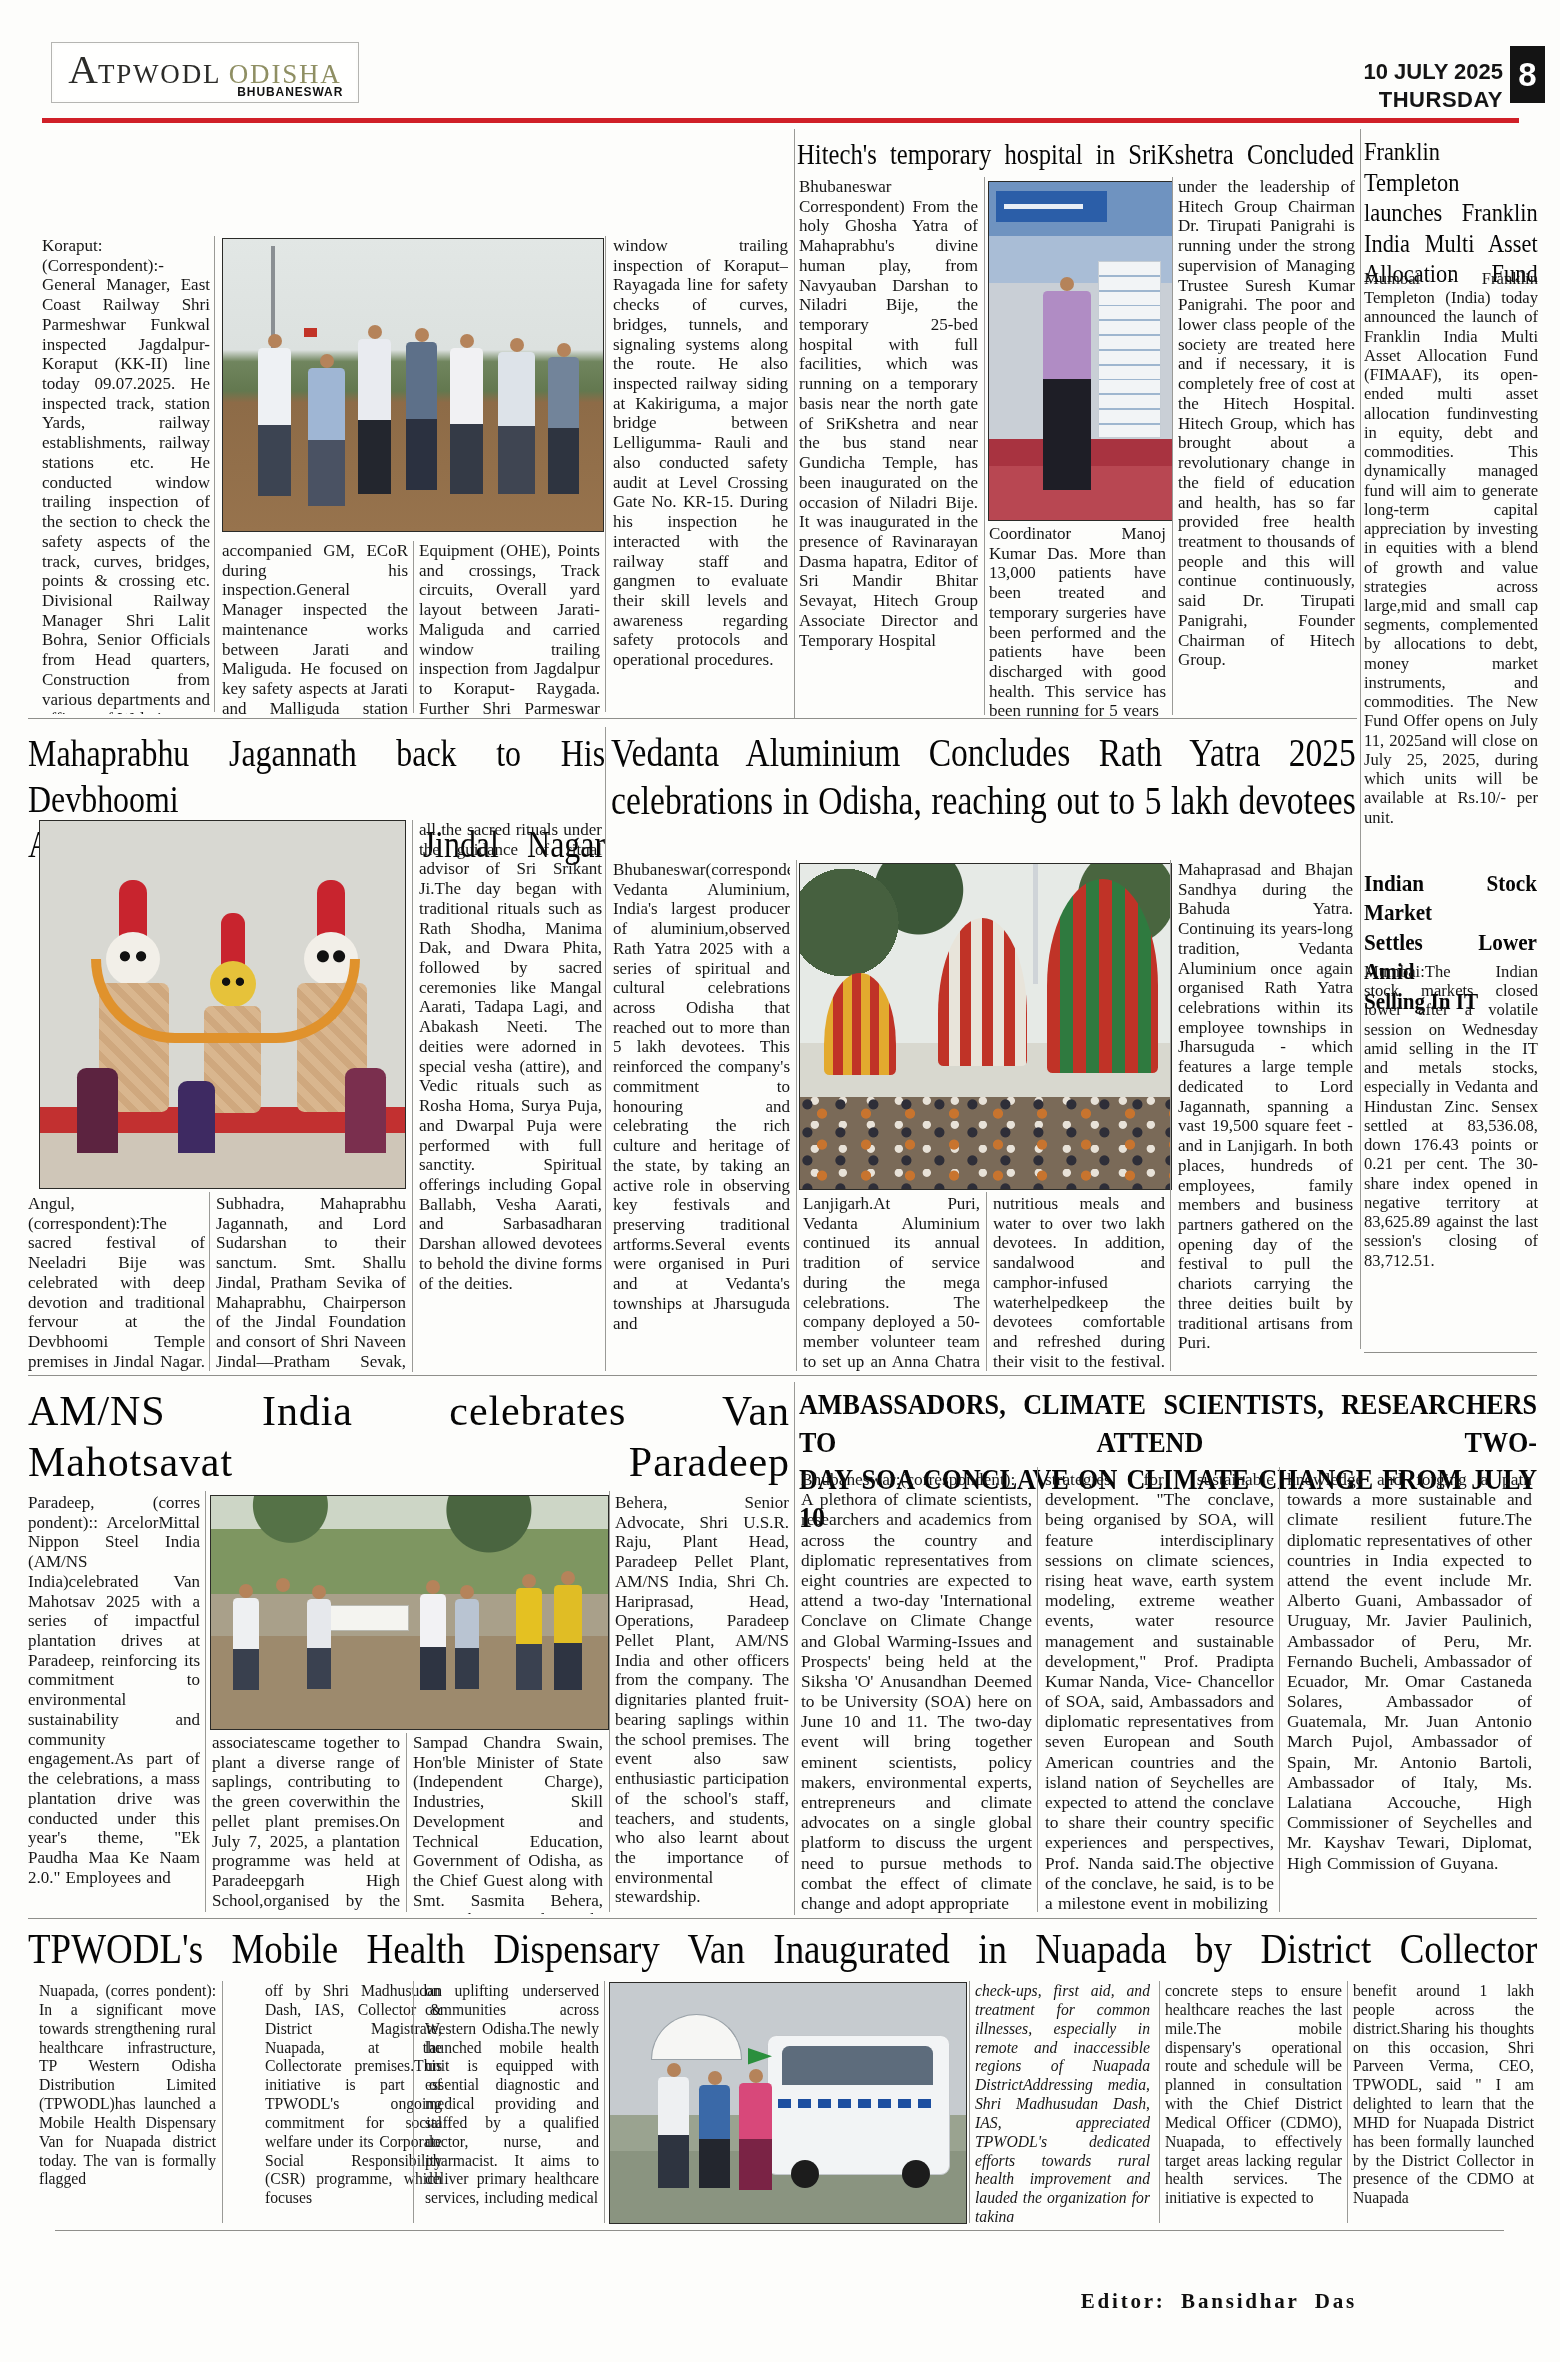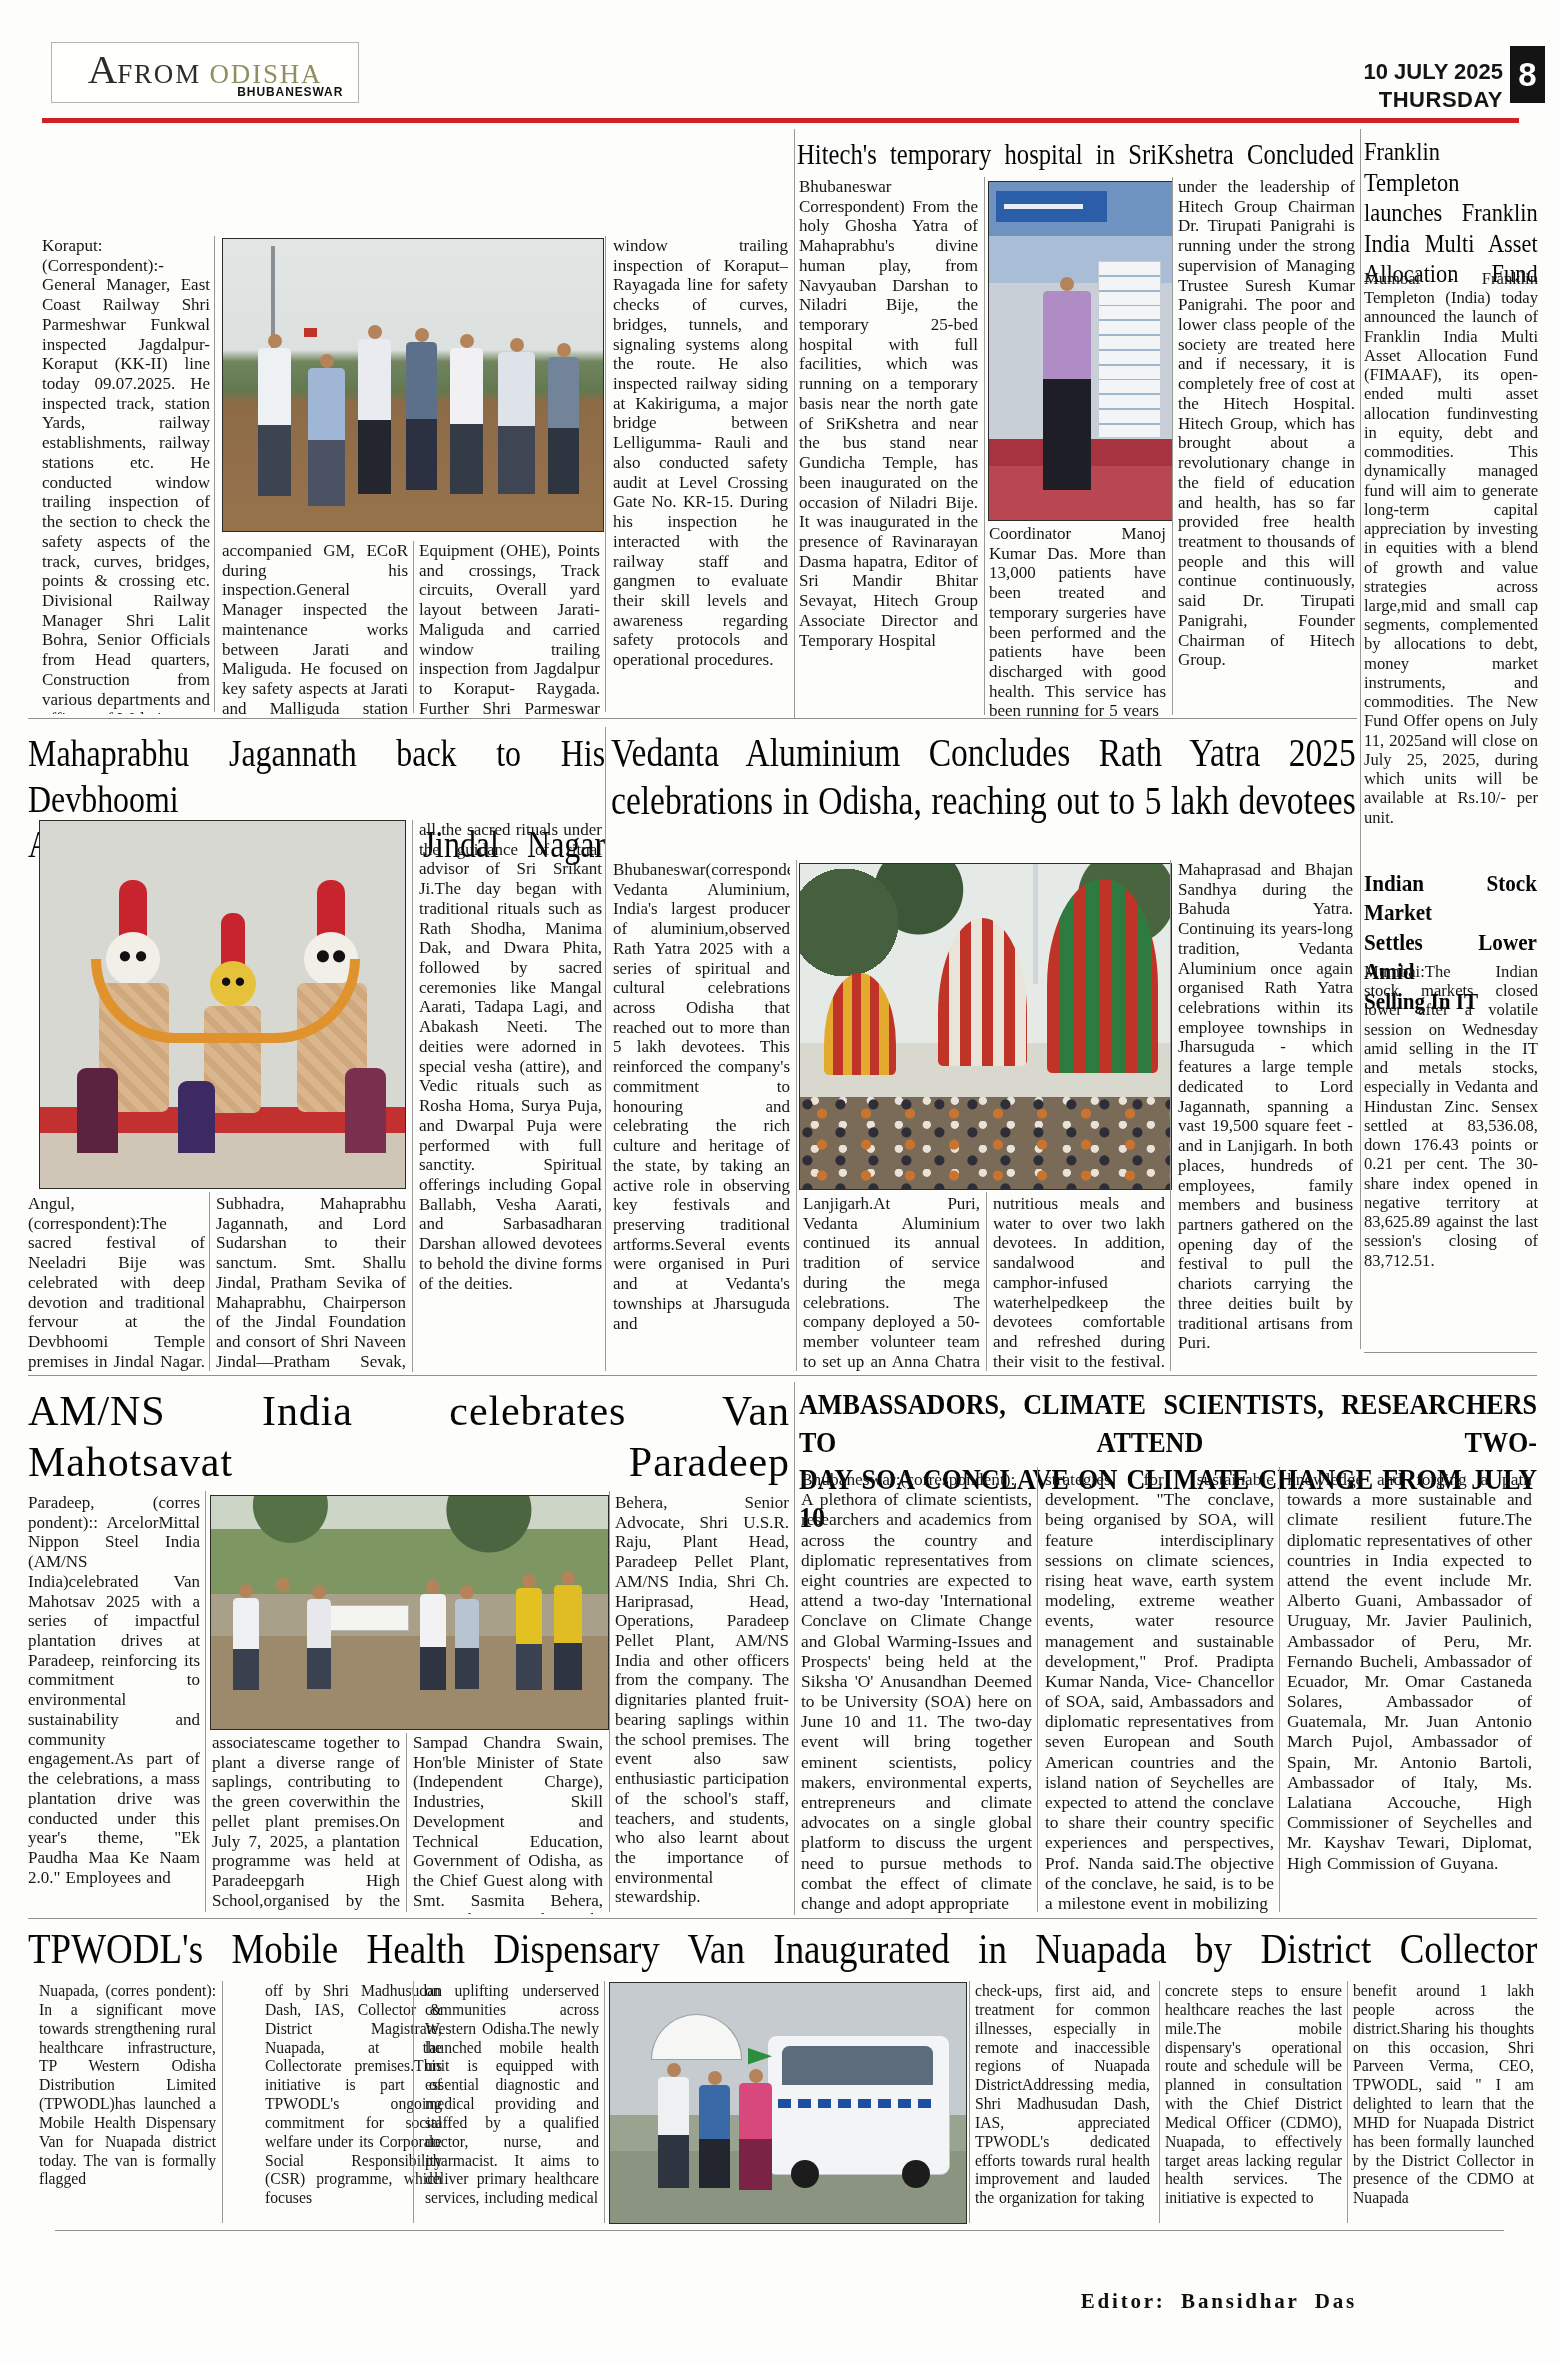"FROM" span.brand-rest { text: FROM -> TPWODL }
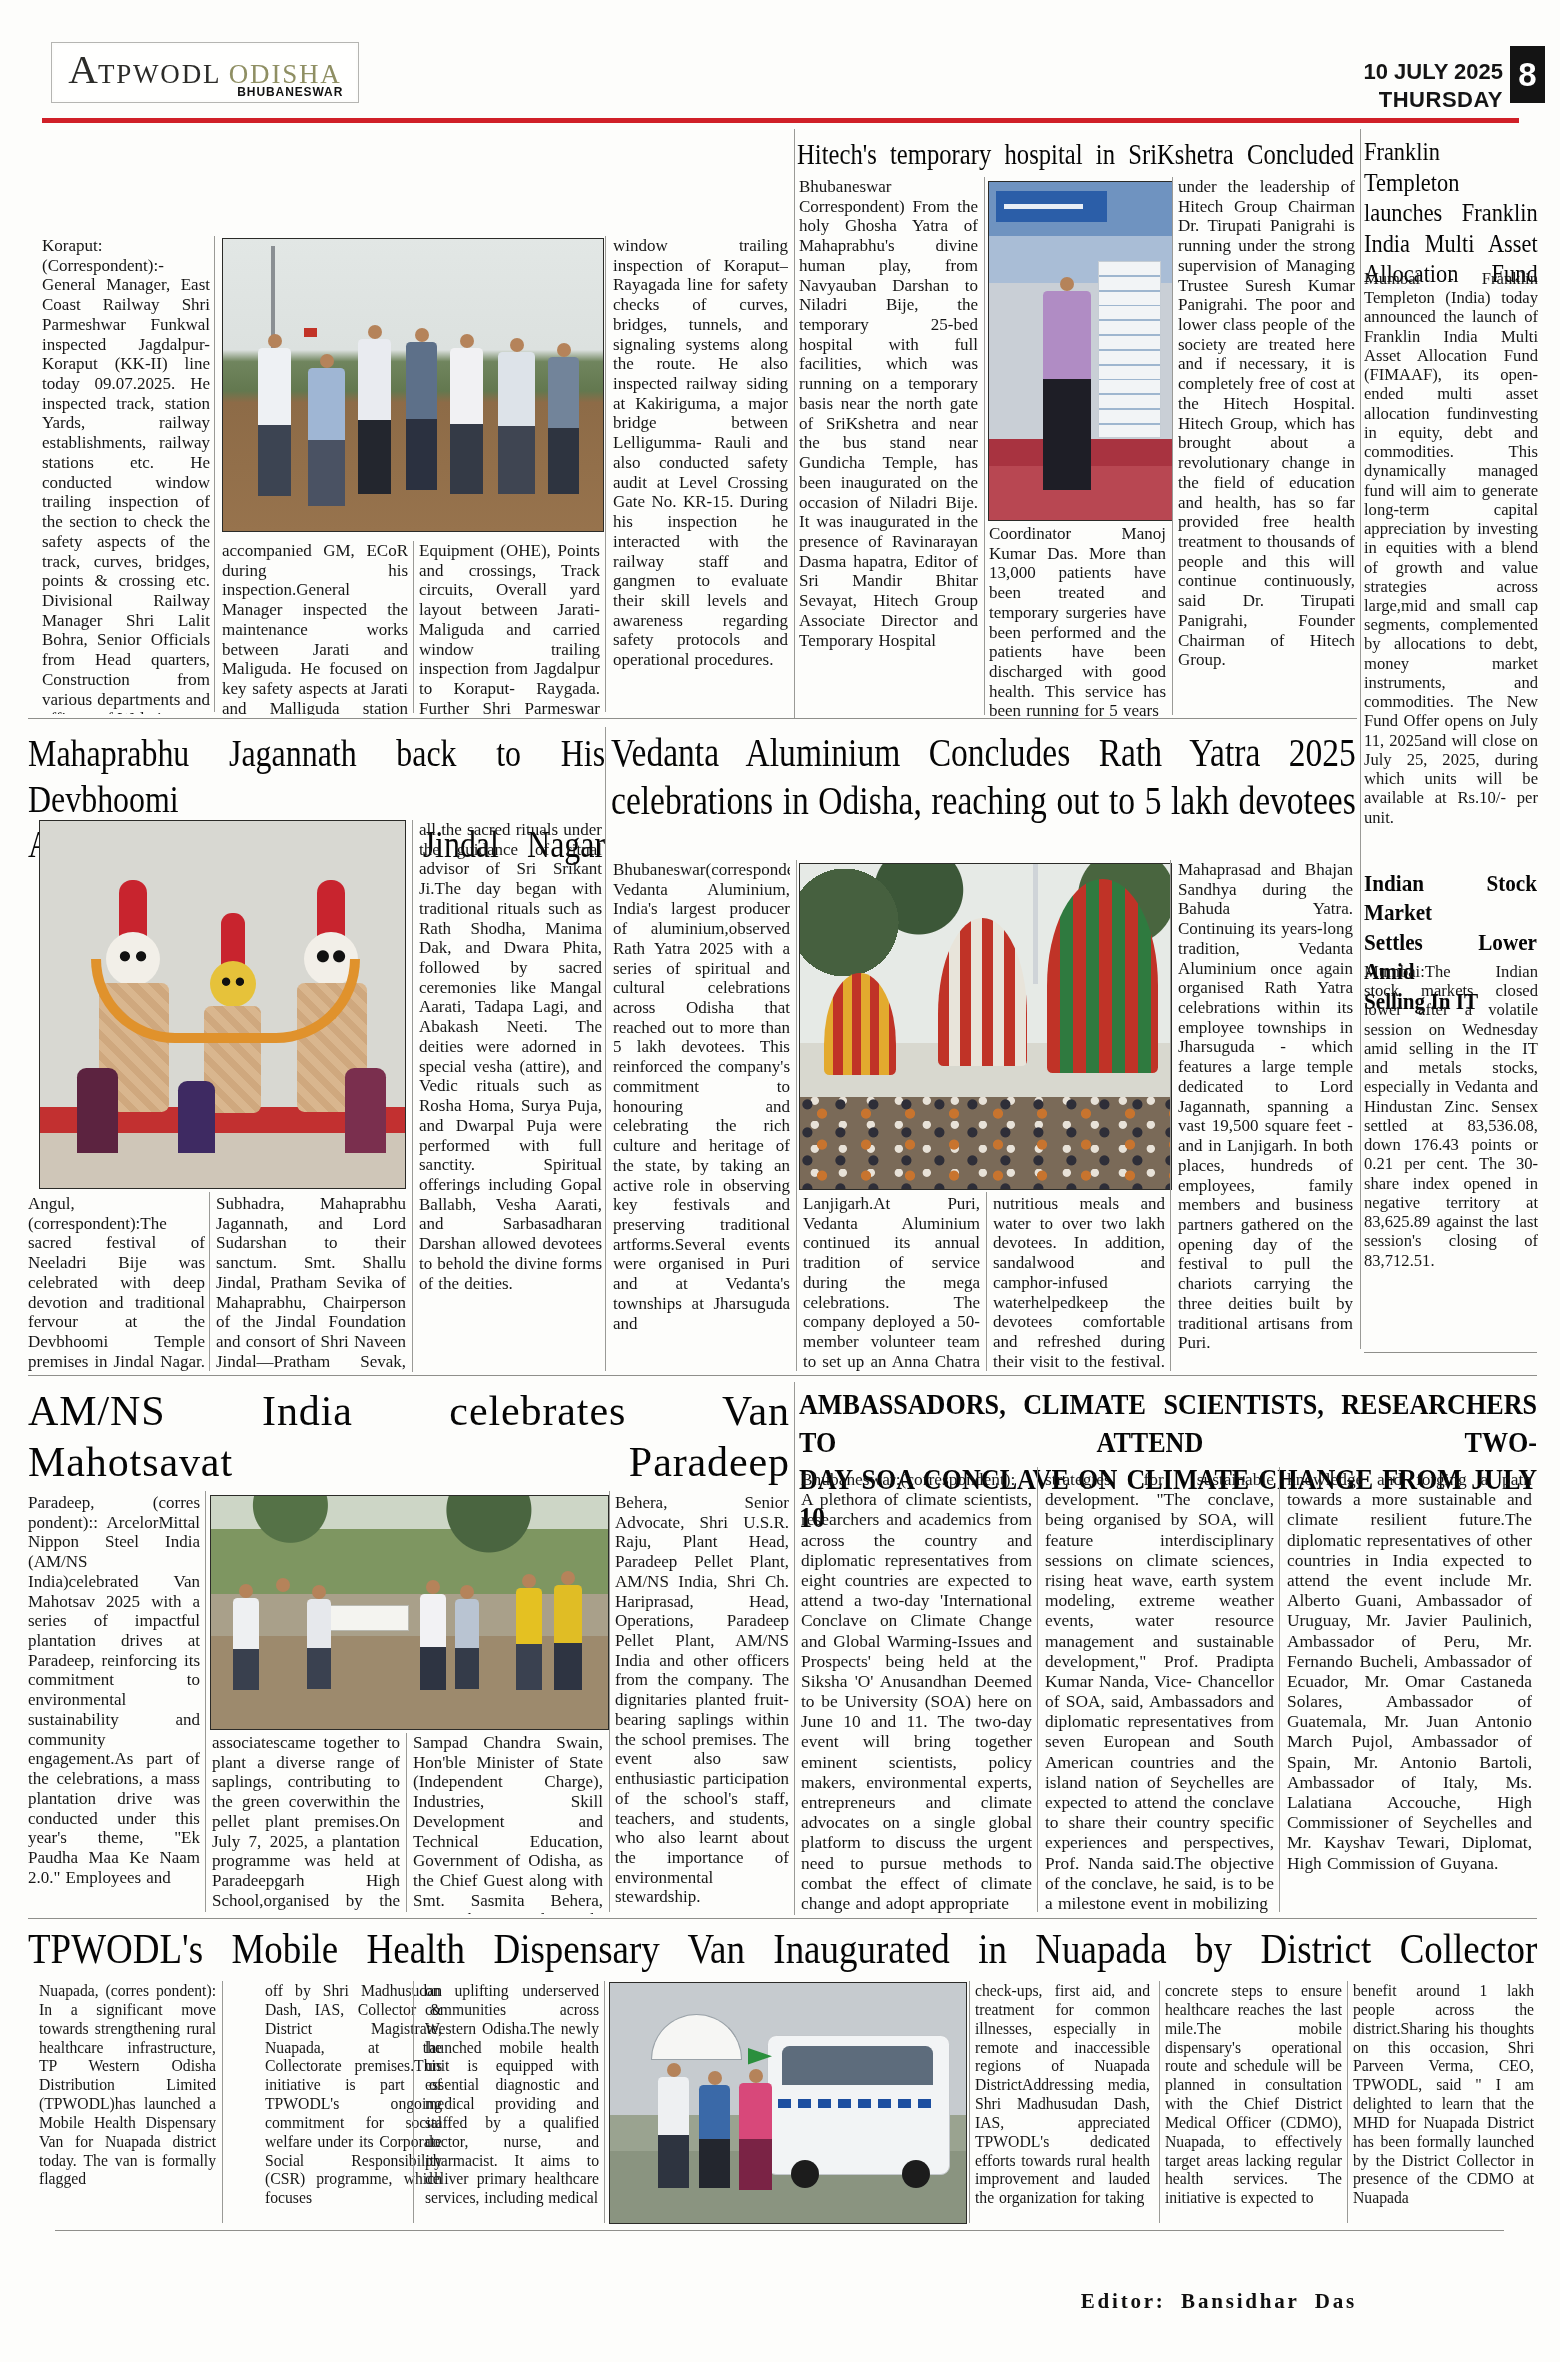"check-ups, first aid, and treatment" div.col { font-style: none -> italic }
